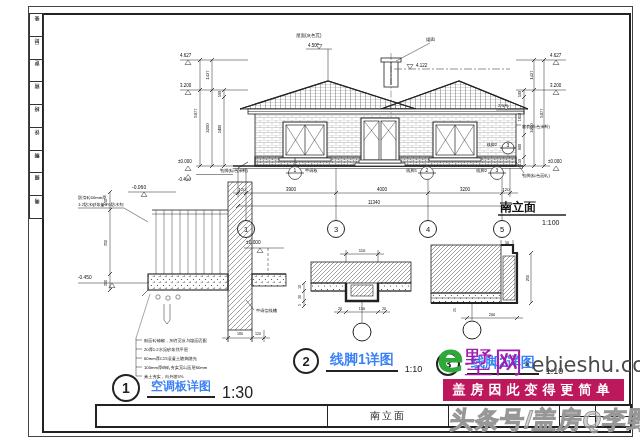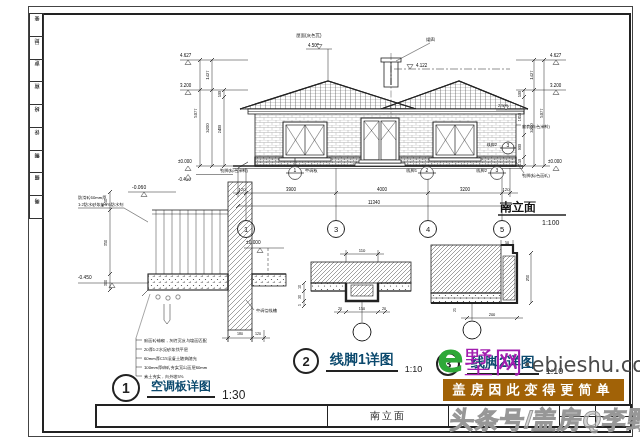"线脚1详图" .fig-name { color: #0c4a6e -> #3b82f6 }
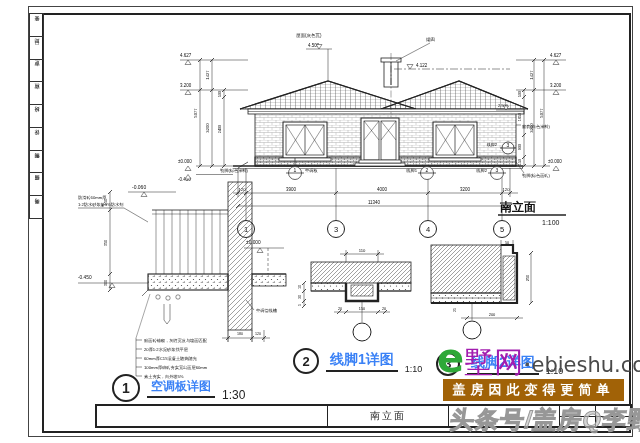"1:30" span.fig-scale { font-size: 12px -> 16px }
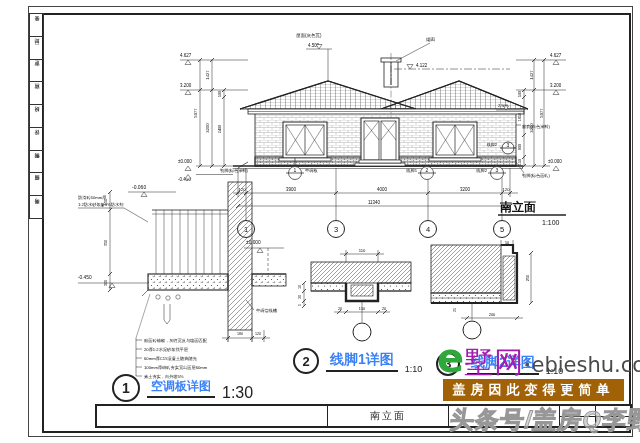"盖房因此变得更简单" #wm-banner { background: #a16207 -> #be185d }
